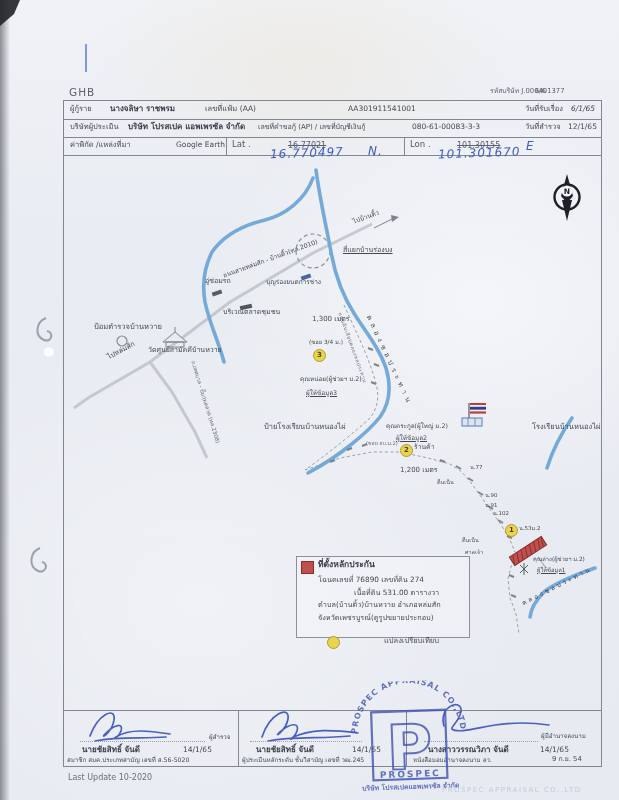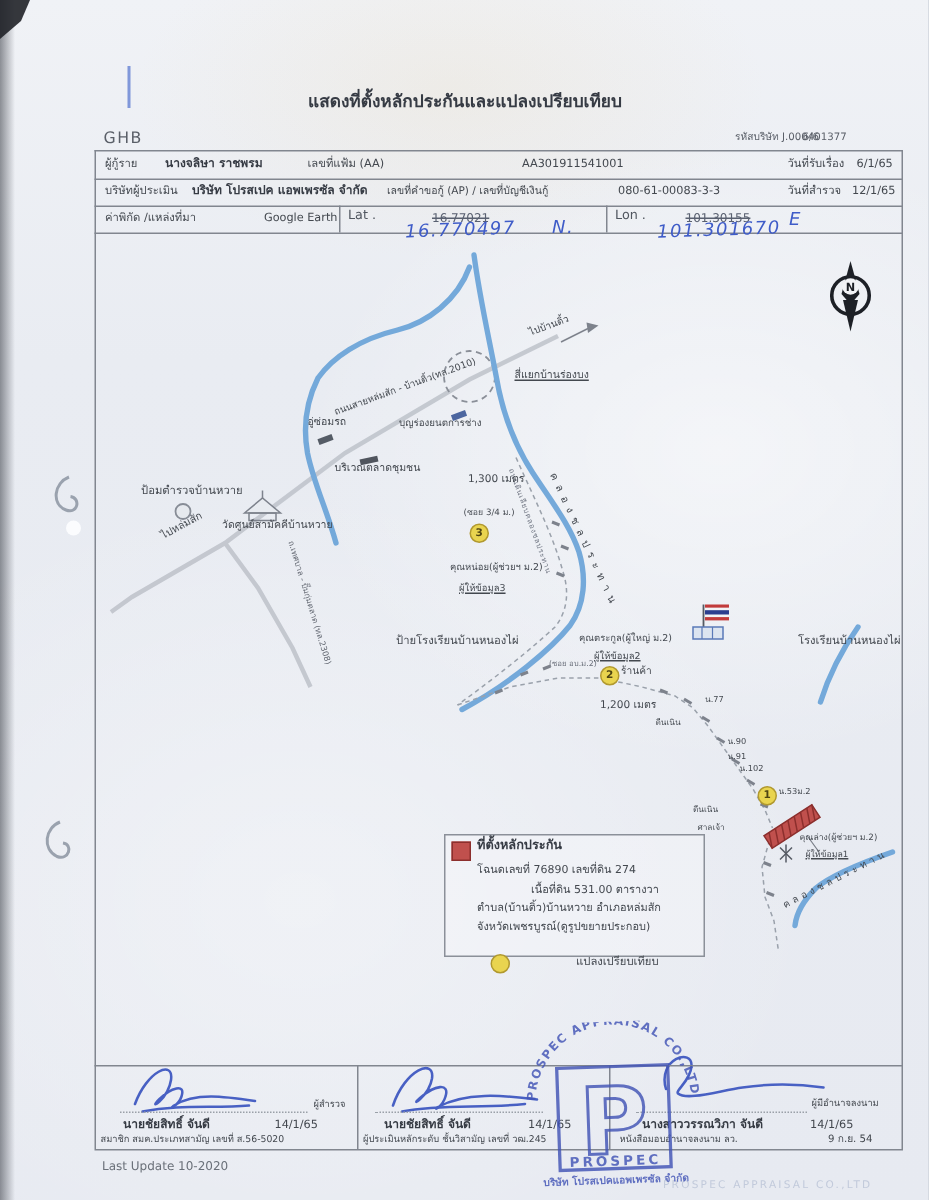"แสดงที่ตั้งหลักประกันและแปลงเปรียบเทียบ" div.t { html: <div>แสดงที่ตั้งหลักประกันและแปลงเปรียบเทียบ</div> -> none }
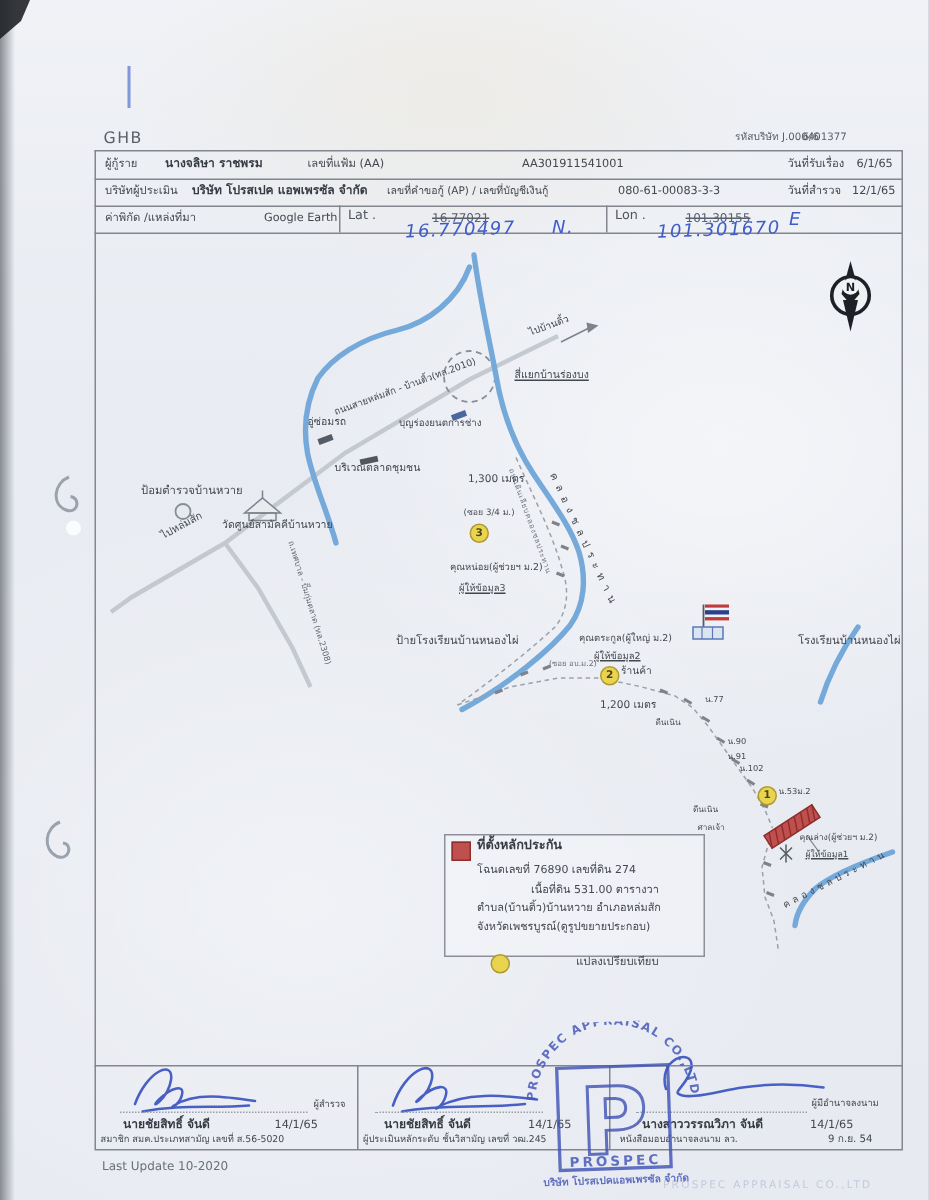"6/1/65" div.t { font-style: none -> italic }
